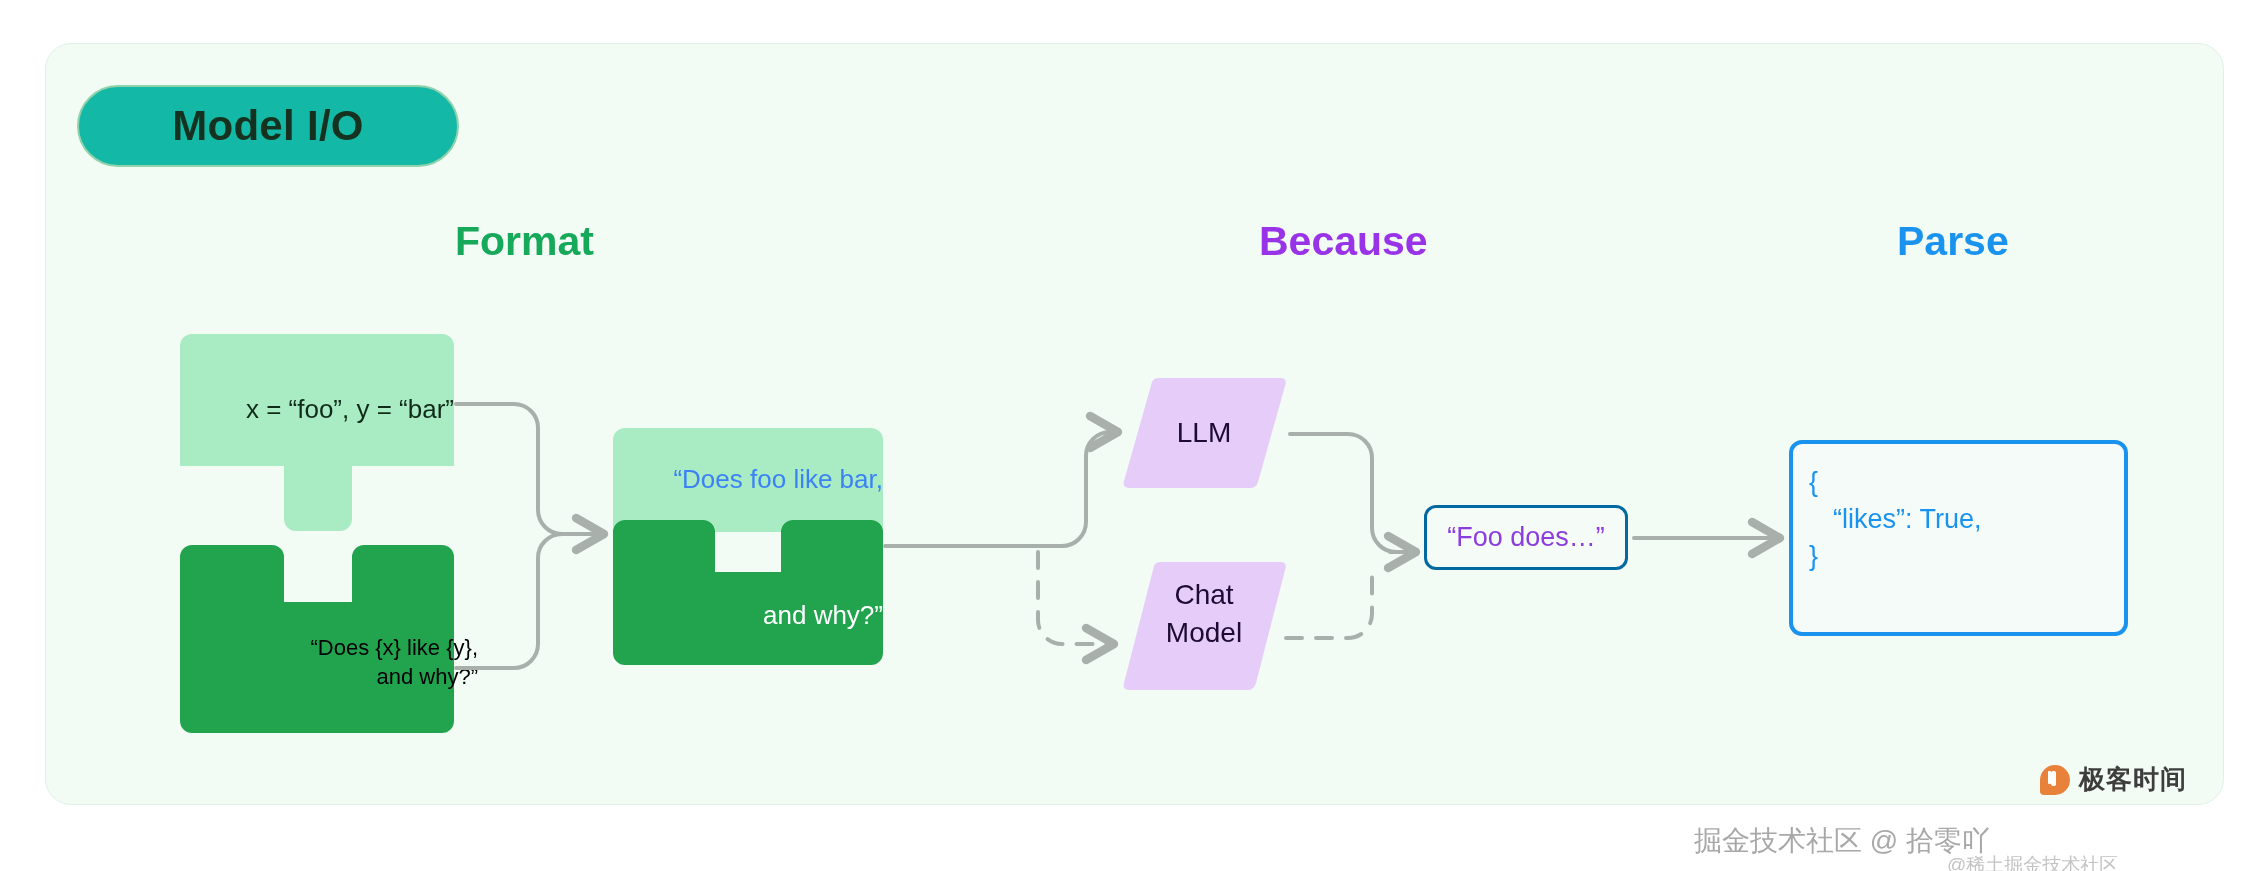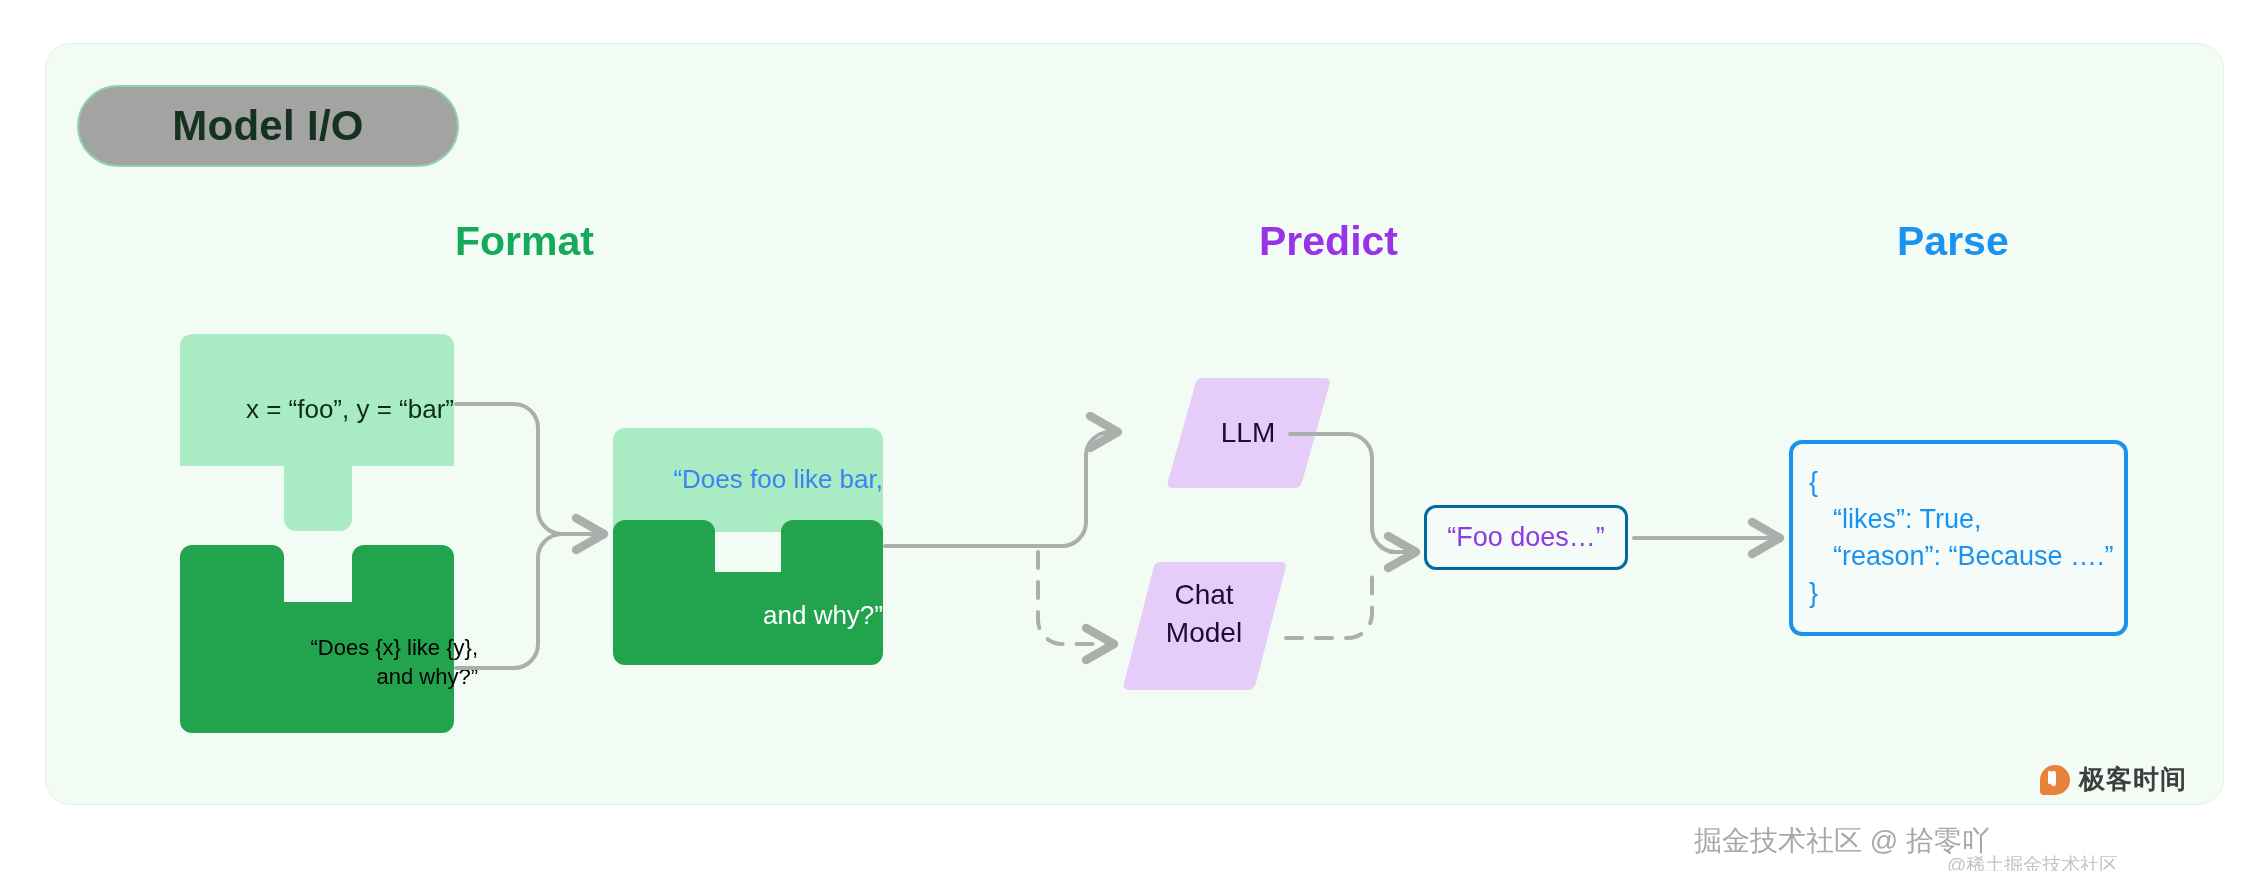"Model I/O" #badge { background: #a3a3a3 -> #14b8a6 }
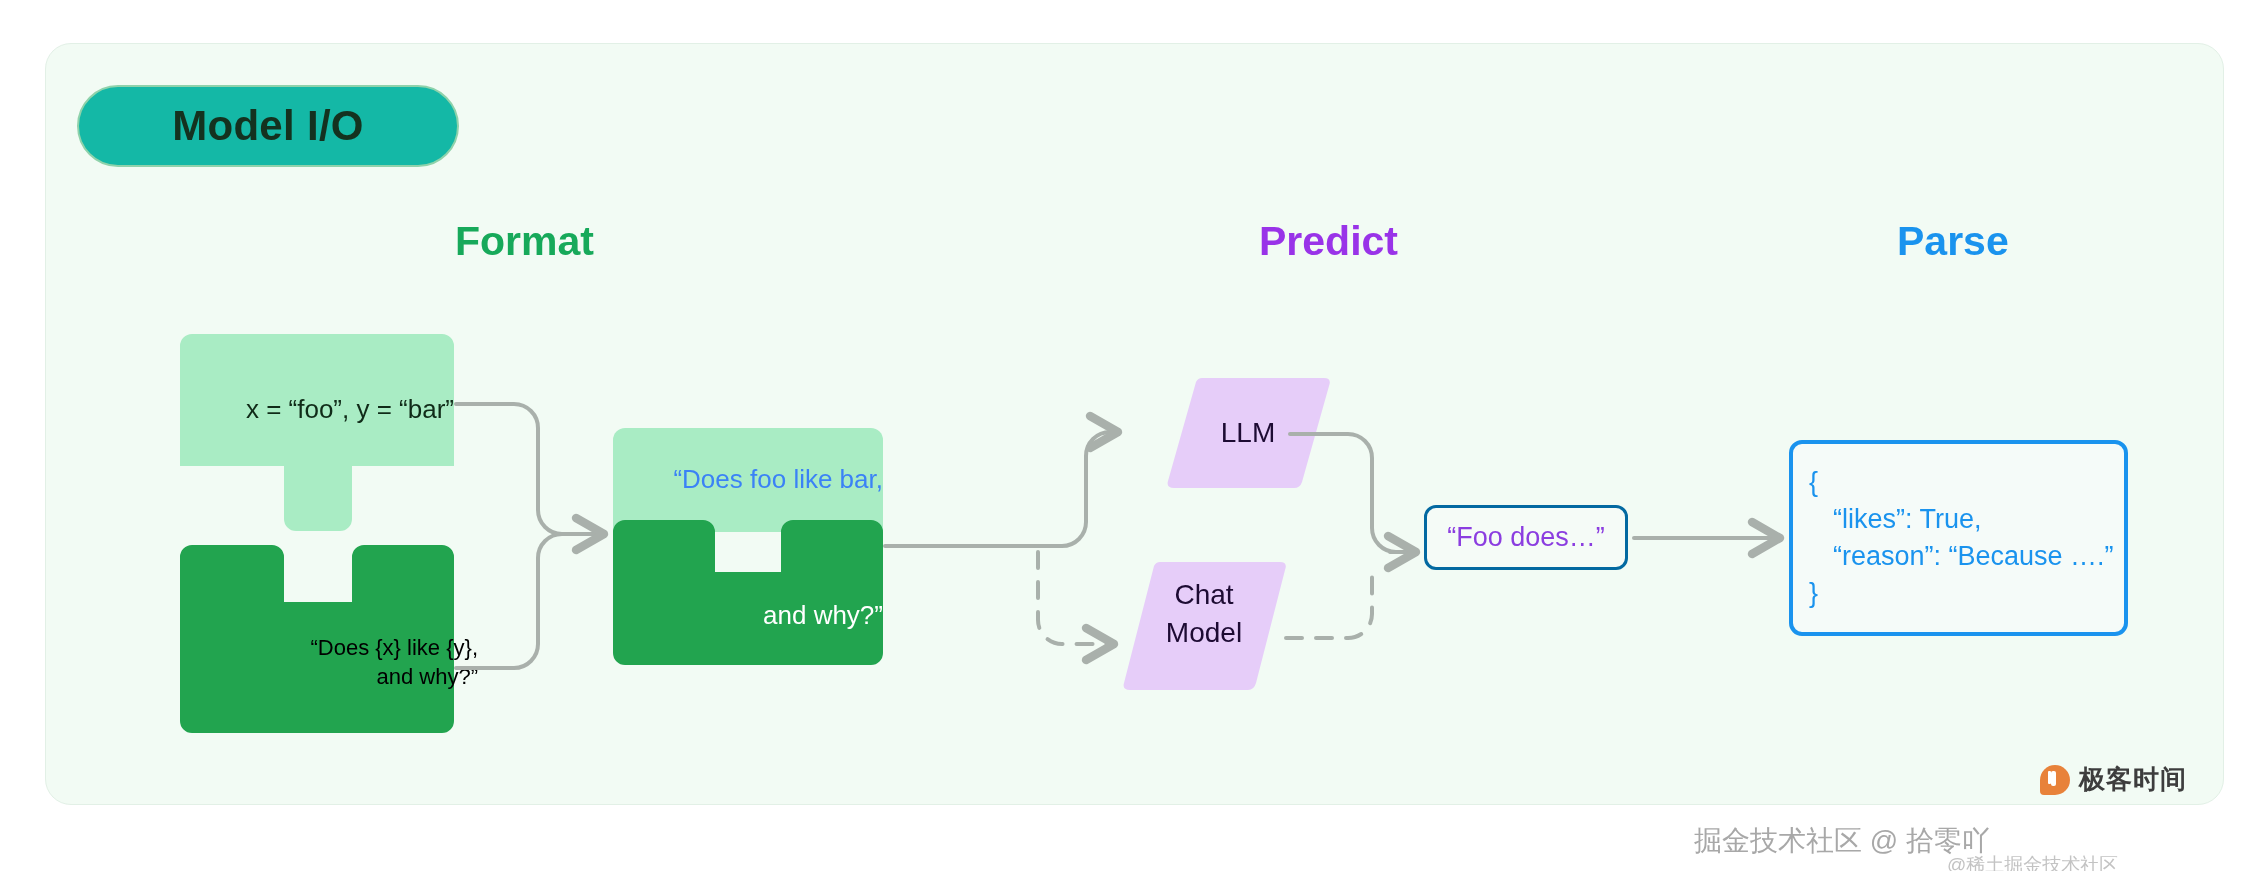"Predict" div.stage-title { text: Predict -> Because }
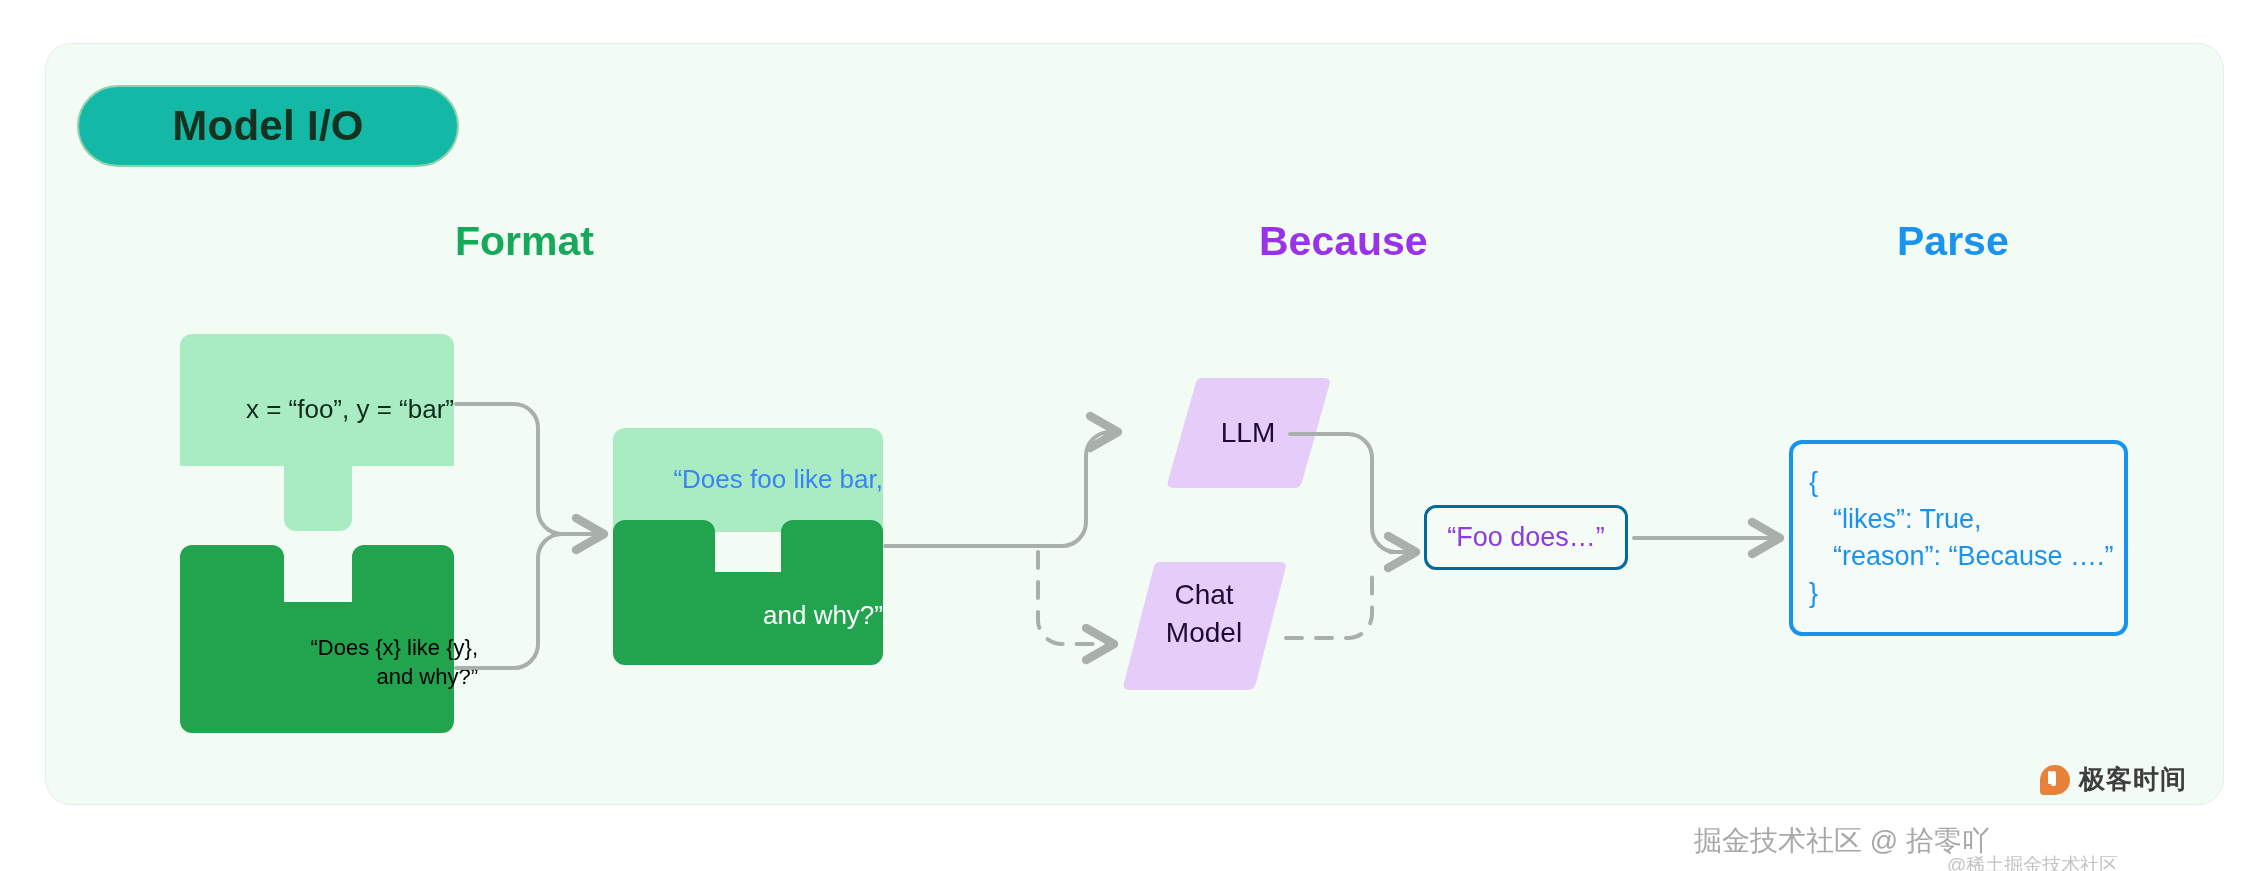"LLM" #para-llm { left: 1166px -> 1122px }
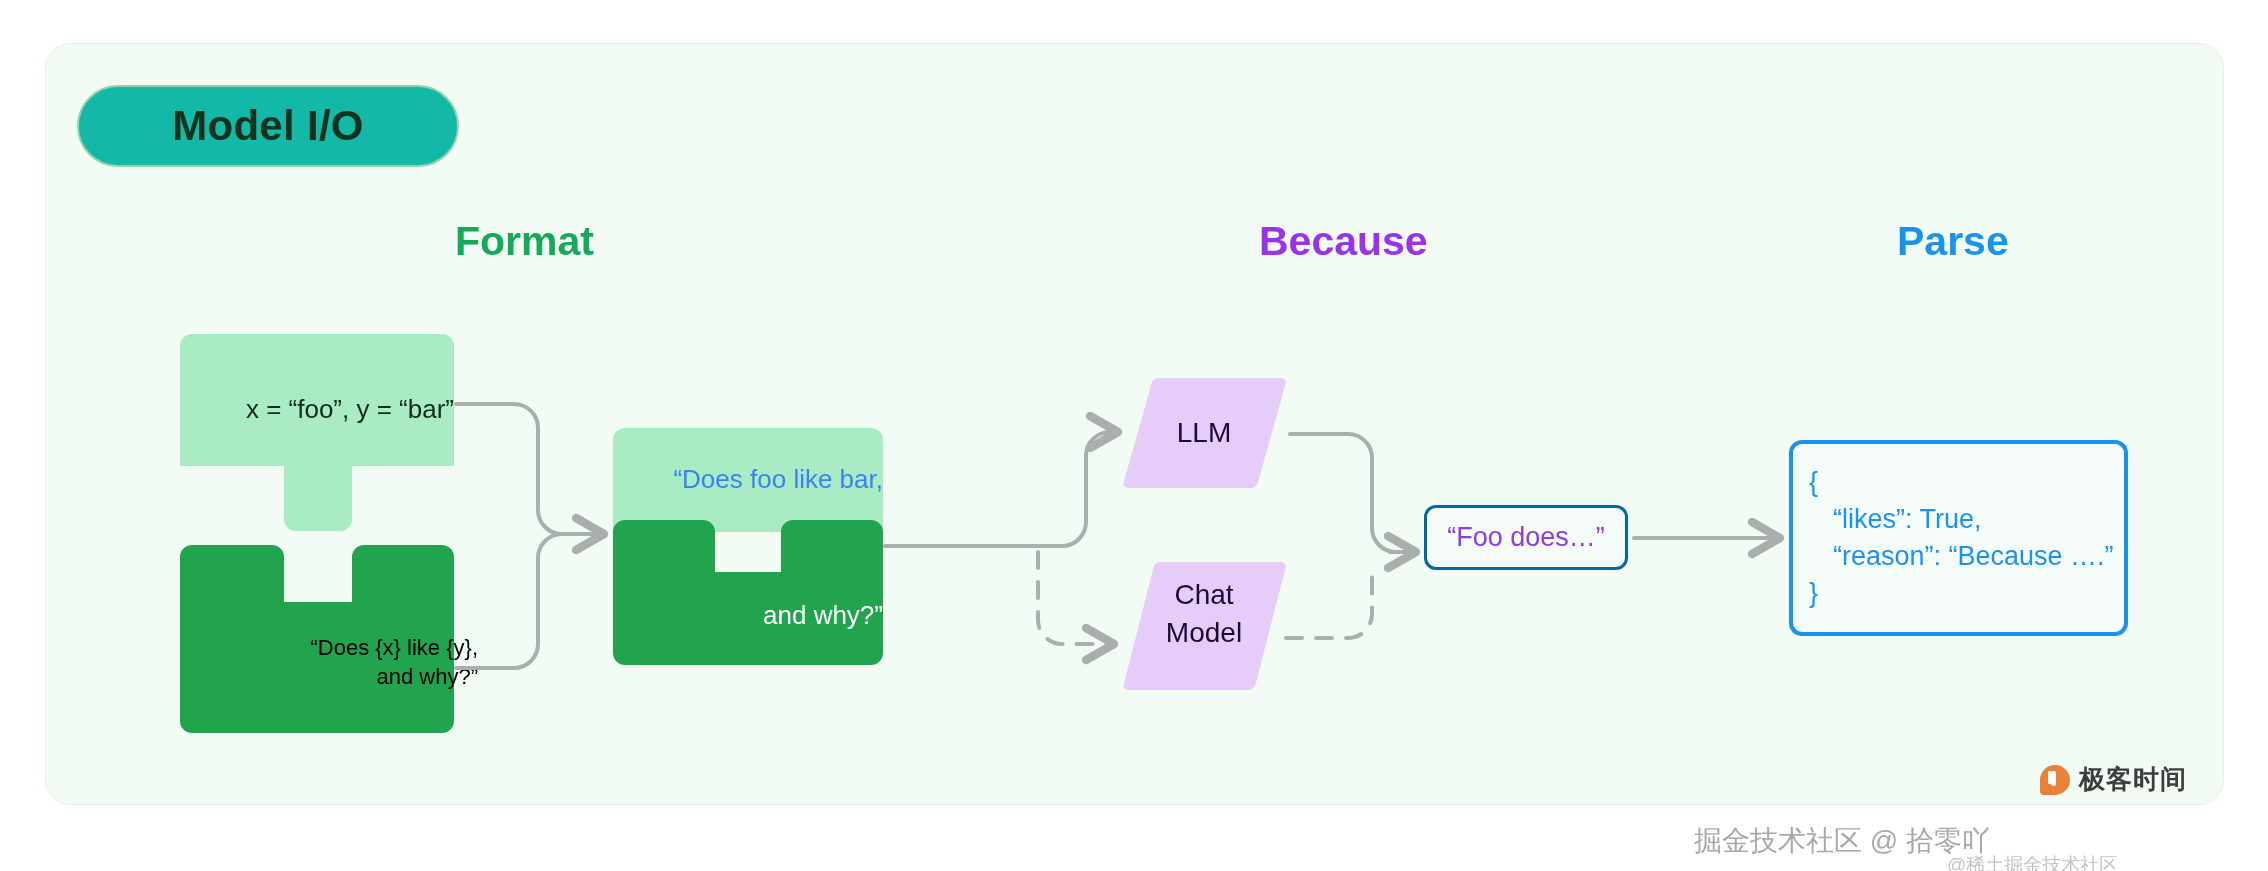"“reason”: “Because ….”" div.line { html: <div>“reason”: “Because ….”</div> -> none }
